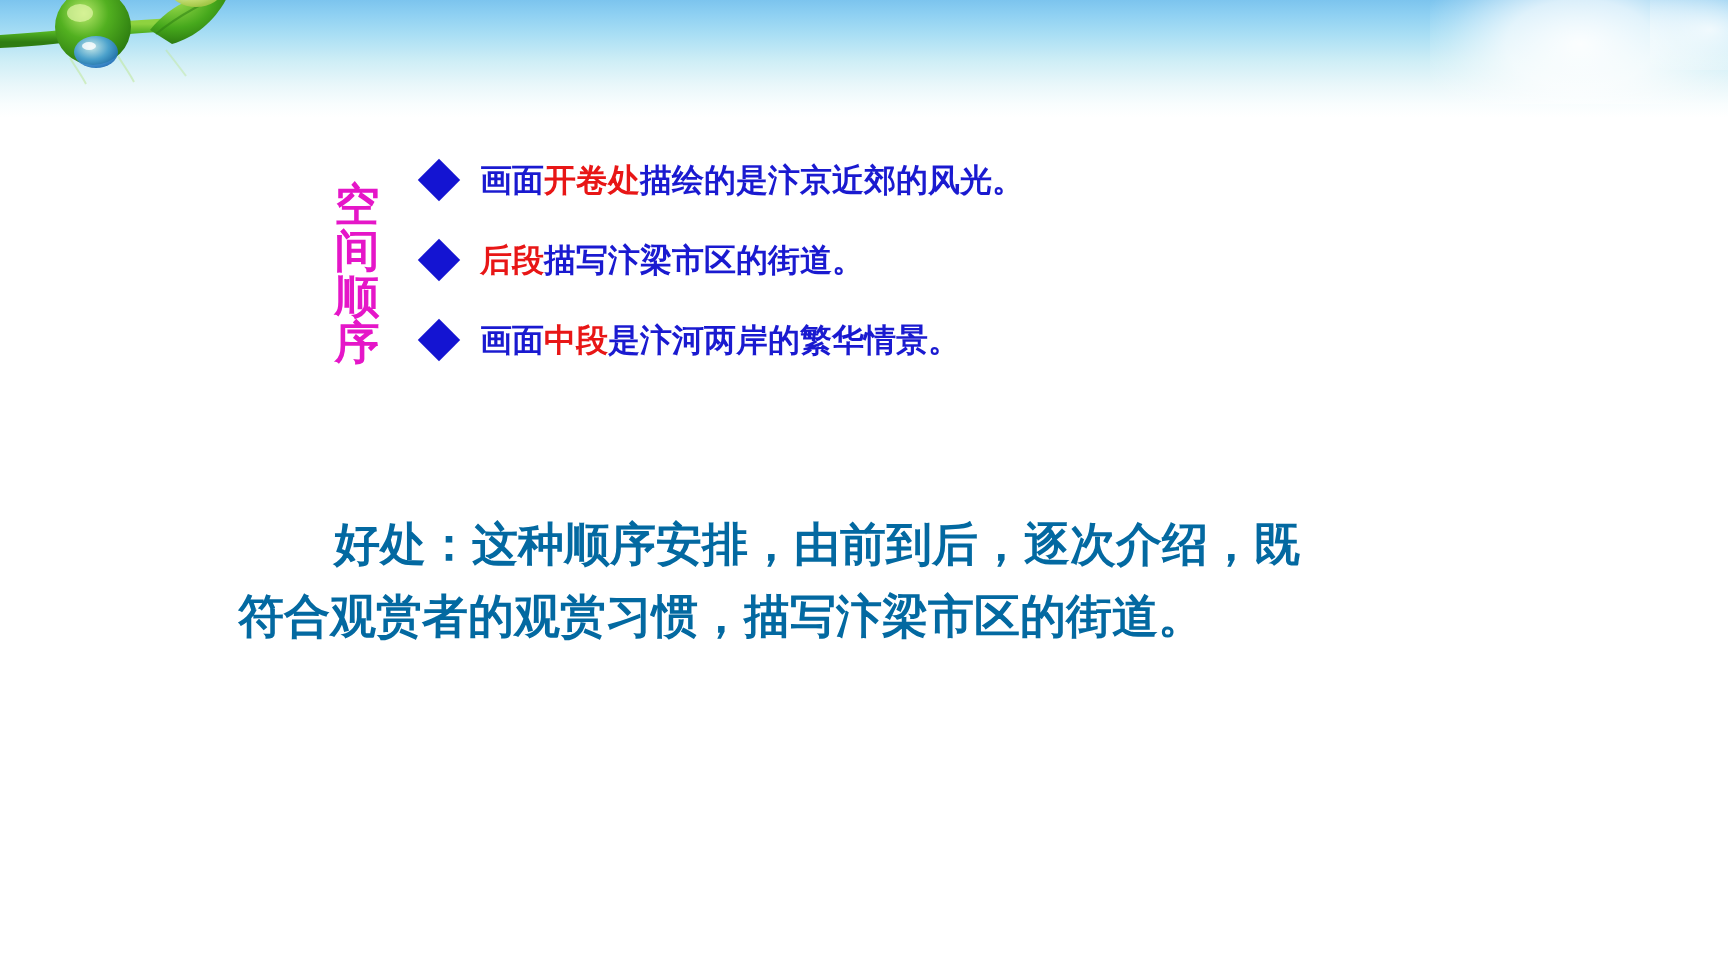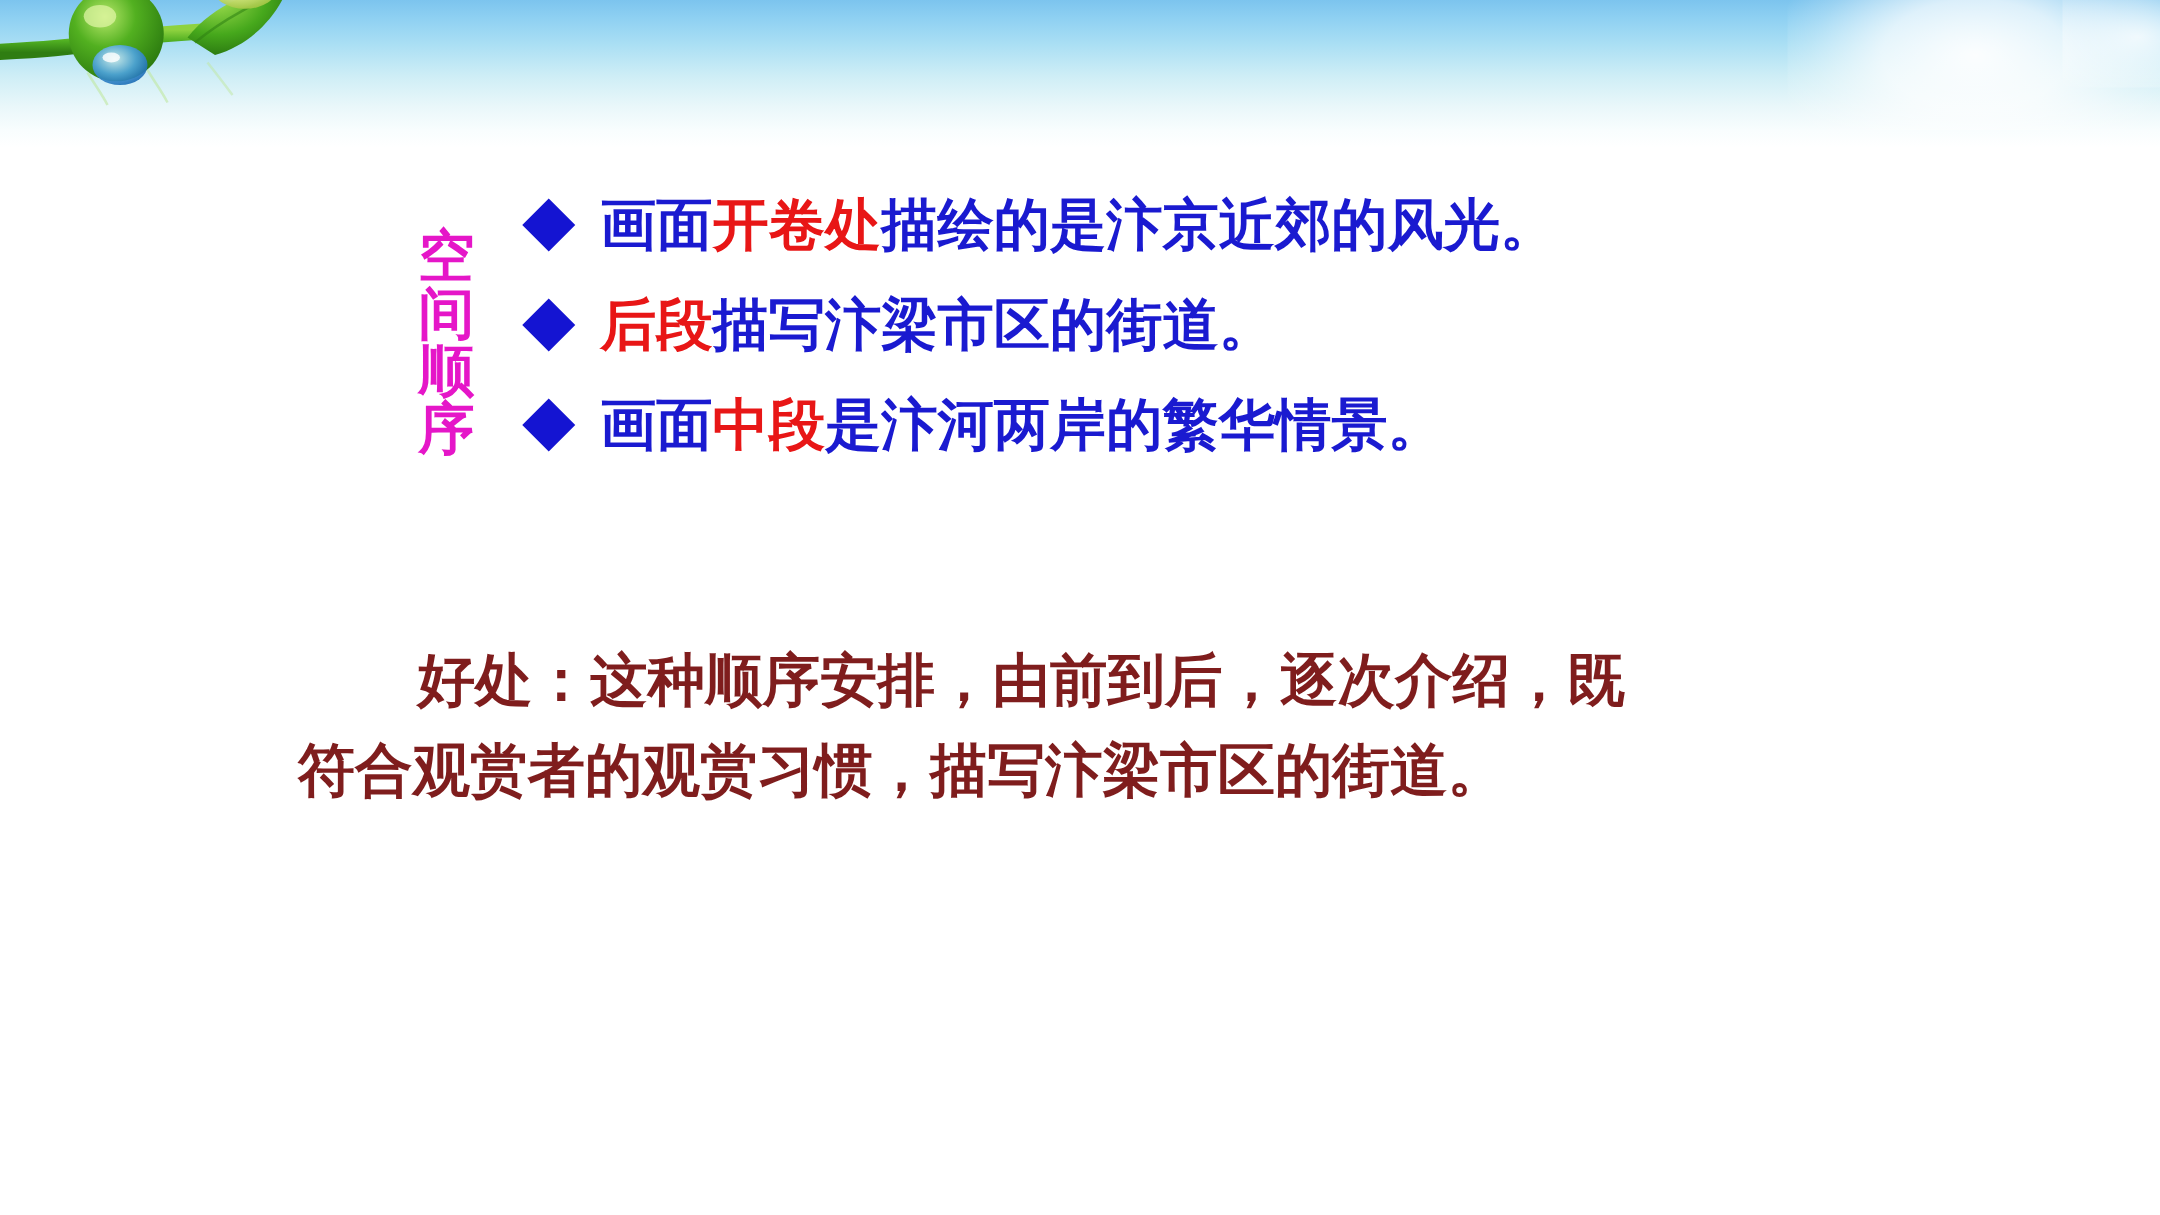"画面开卷处描绘的是汴京近郊的风光。" .bullet-text { font-size: 45px -> 32px }
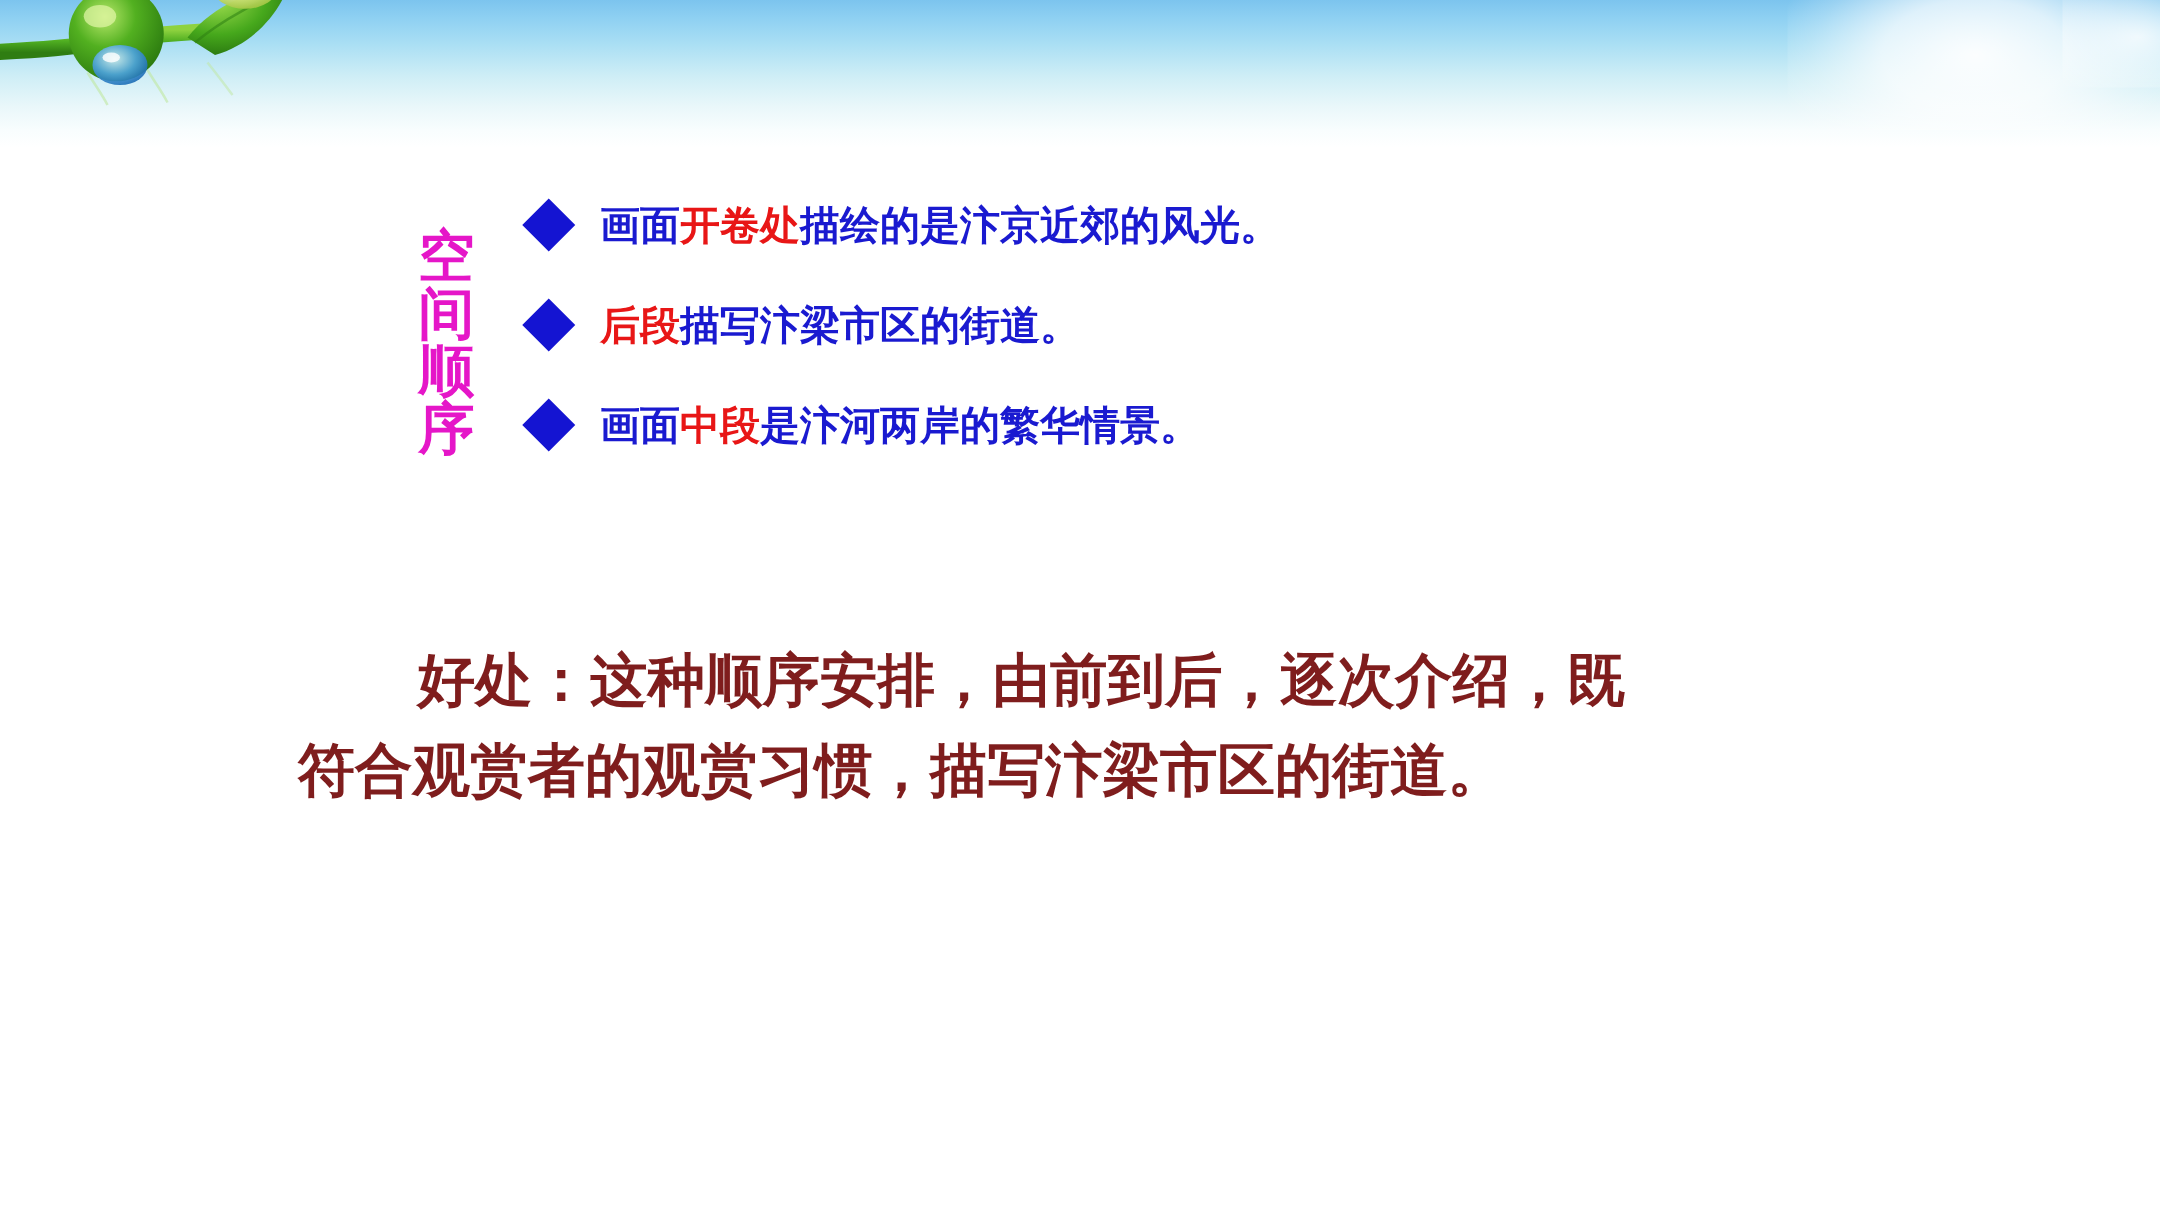"好处：这种顺序安排，由前到后，逐次介绍，既" .benefit { color: #7f1d1d -> #0369a1 }
